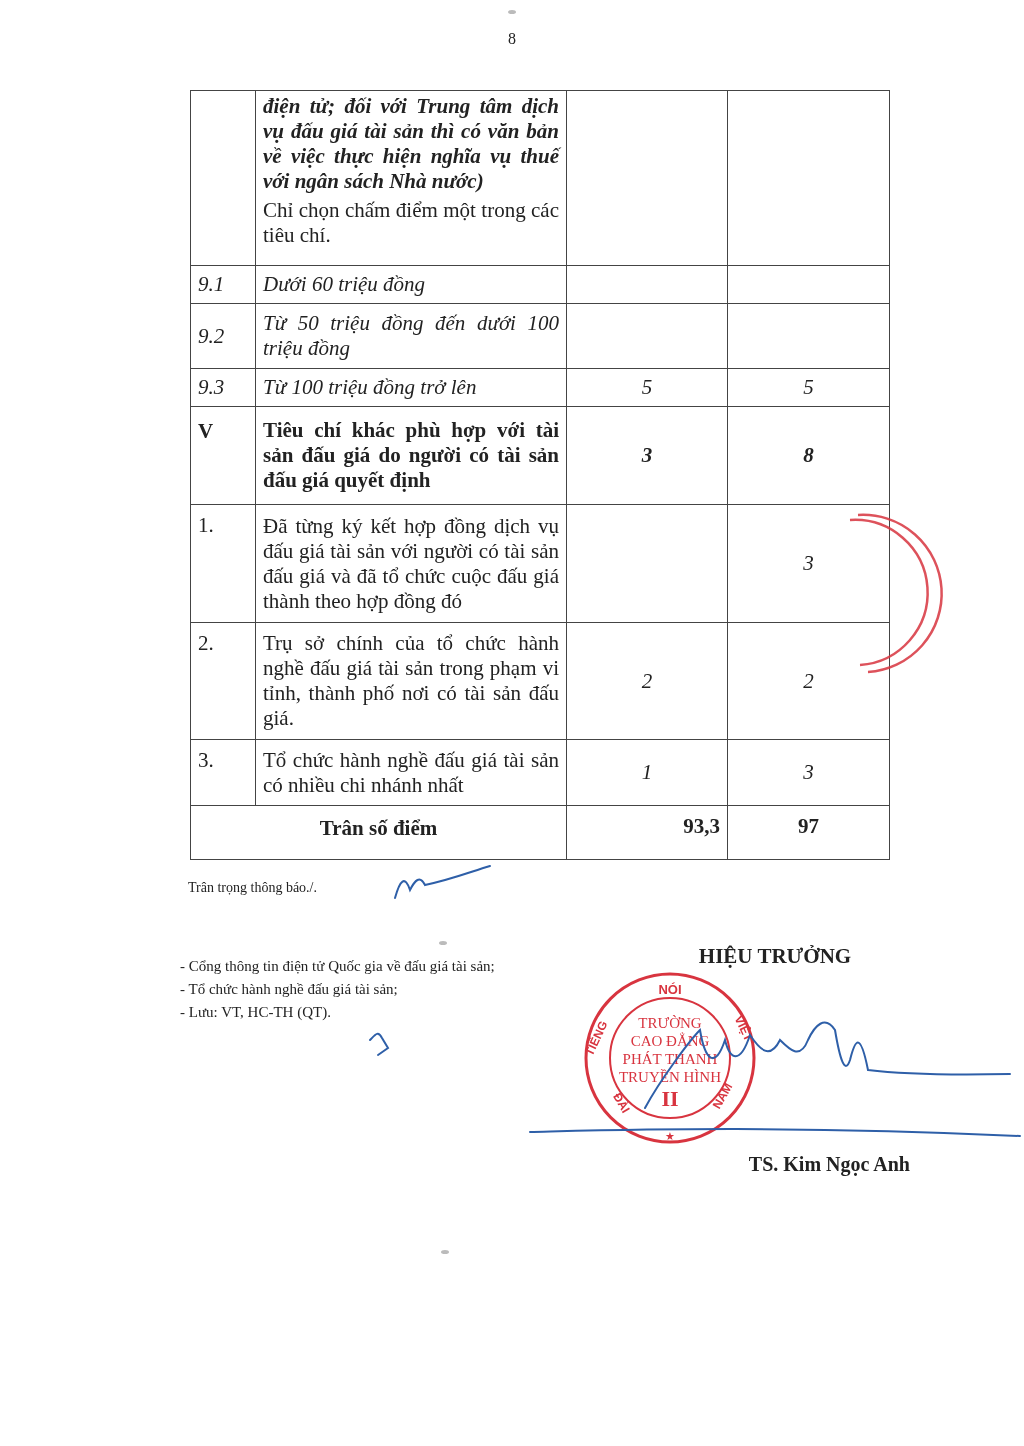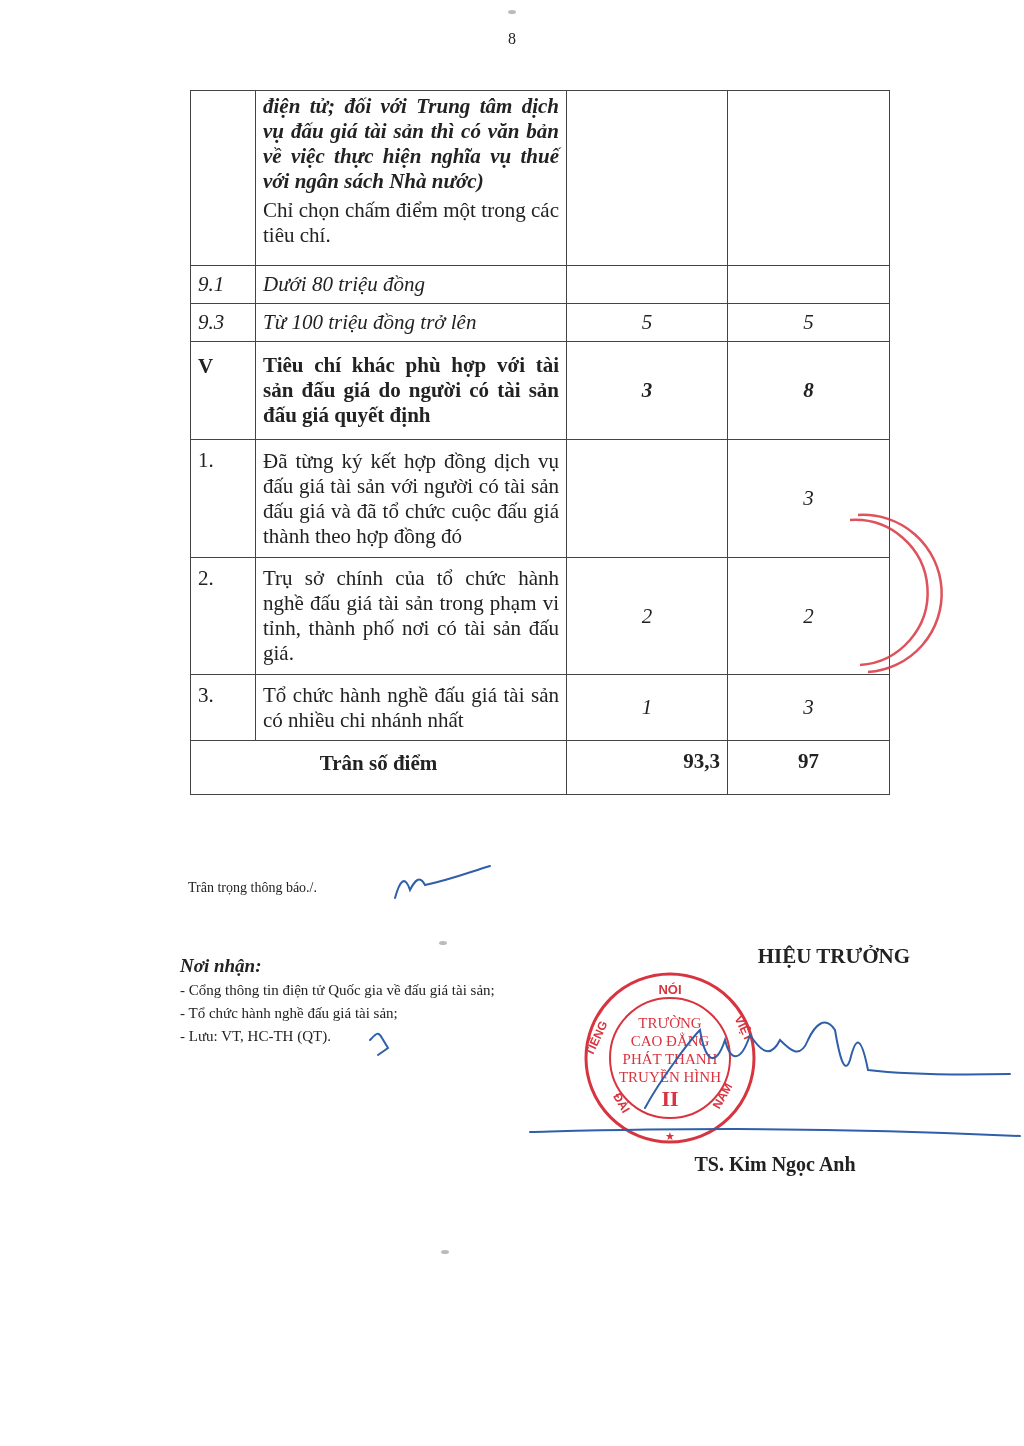"Dưới 80 triệu đồng" td.crit { text: 80 -> 60 }
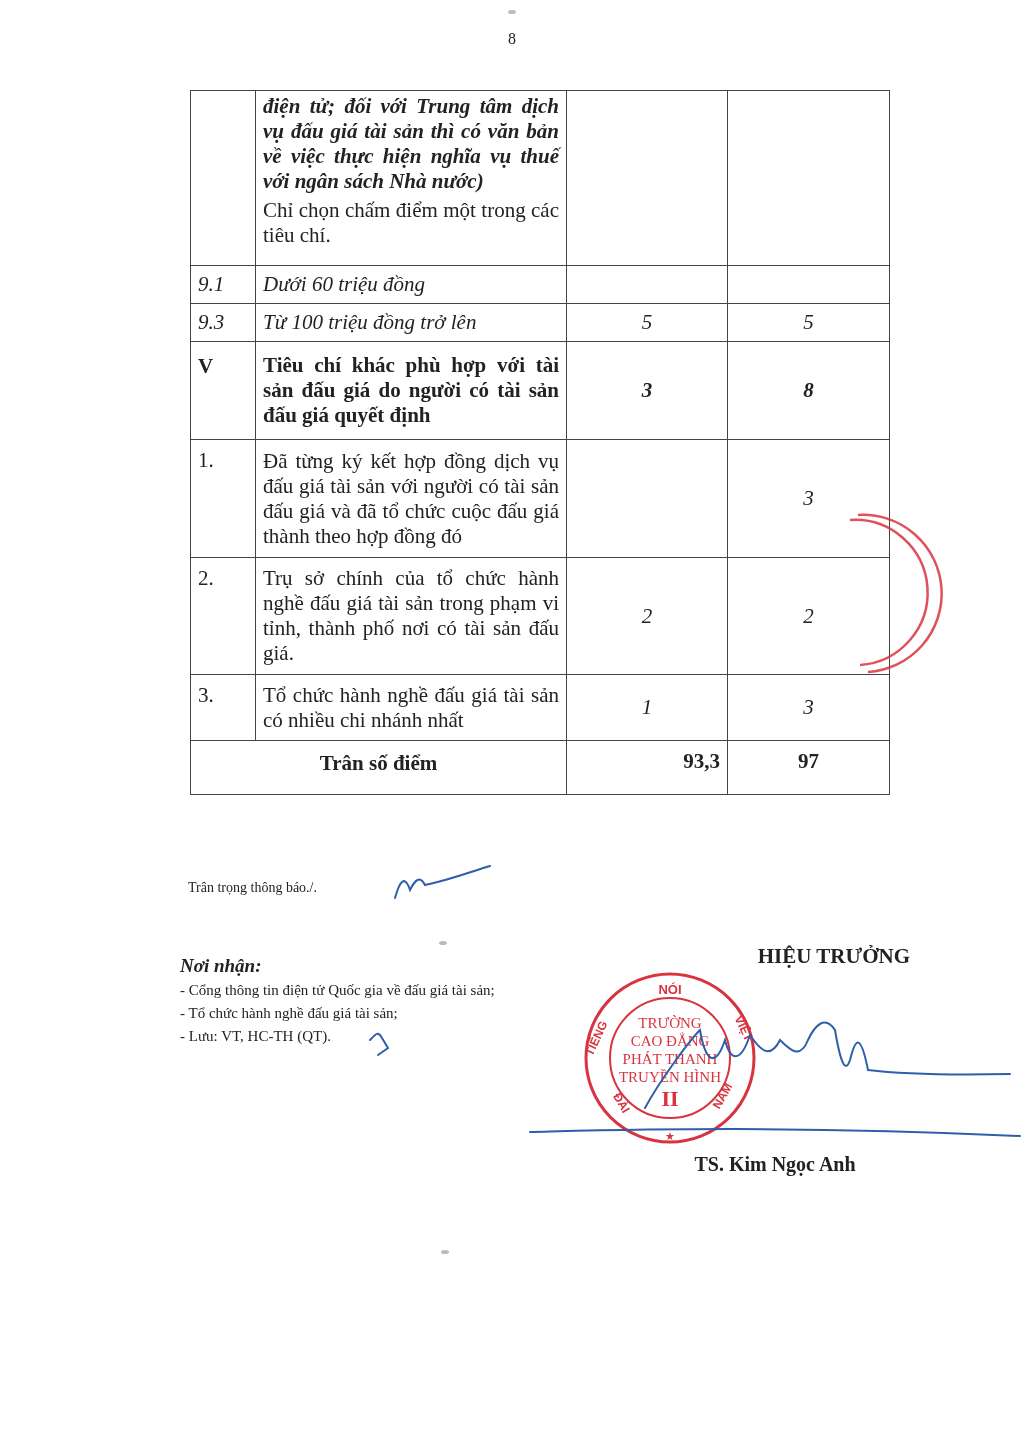"9.2" tr { html: none -> <tr> <td>9.2</td> <td>Từ 50 triệu đồng đến dưới 100 triệu đồng</td> <td></td> <td></td> </tr> }
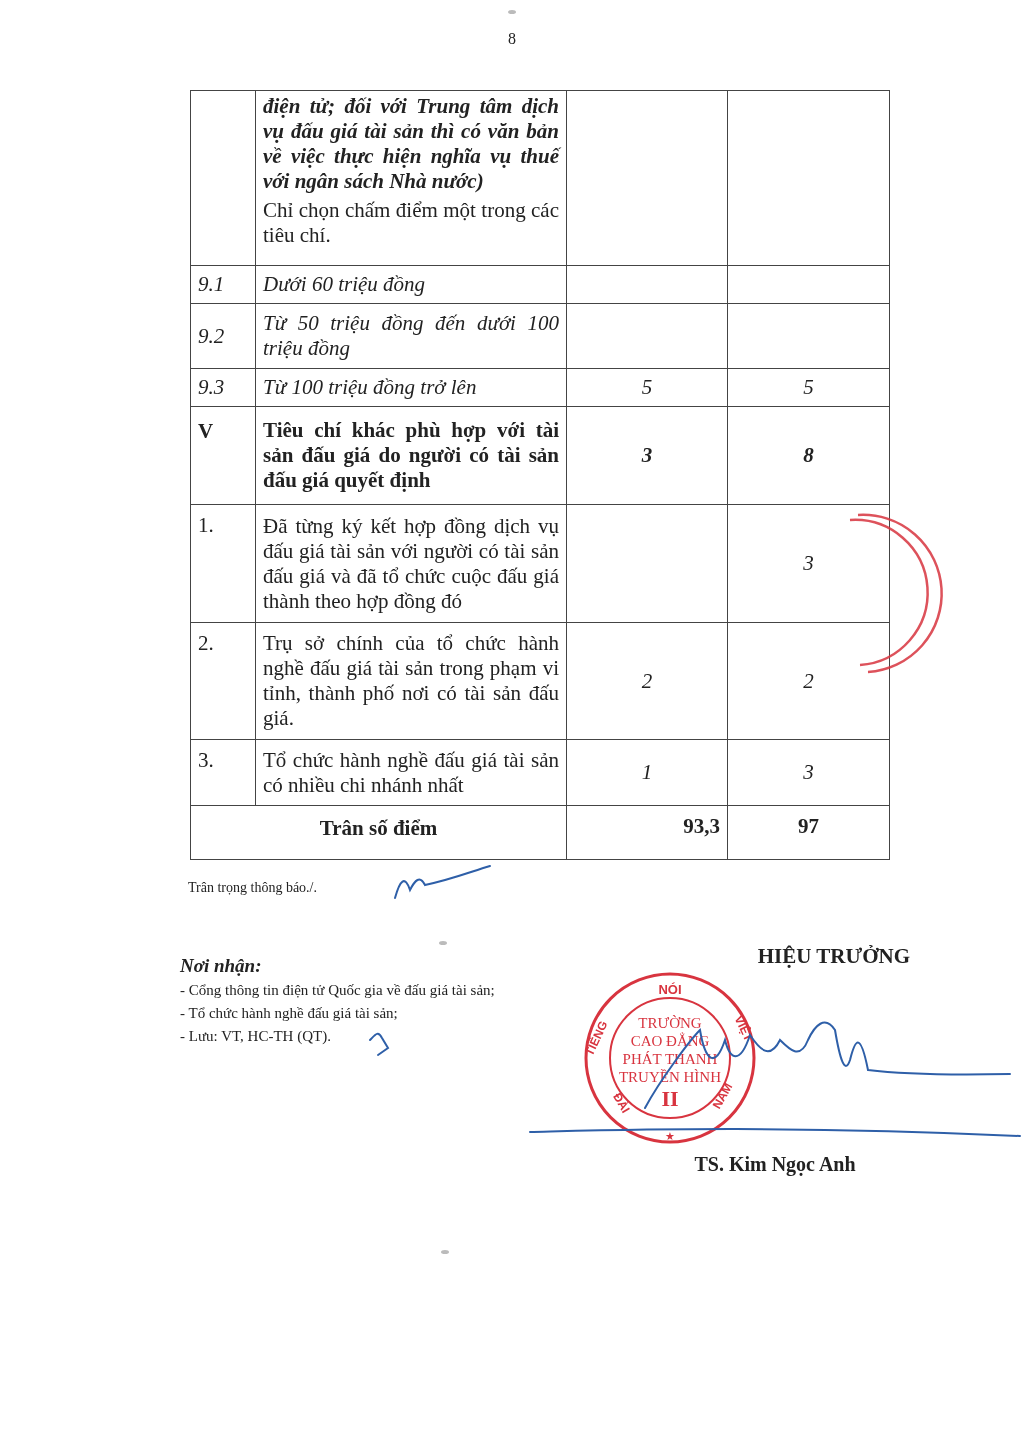"Nơi nhận:" div.title { html: <div>Nơi nhận:</div> -> none }
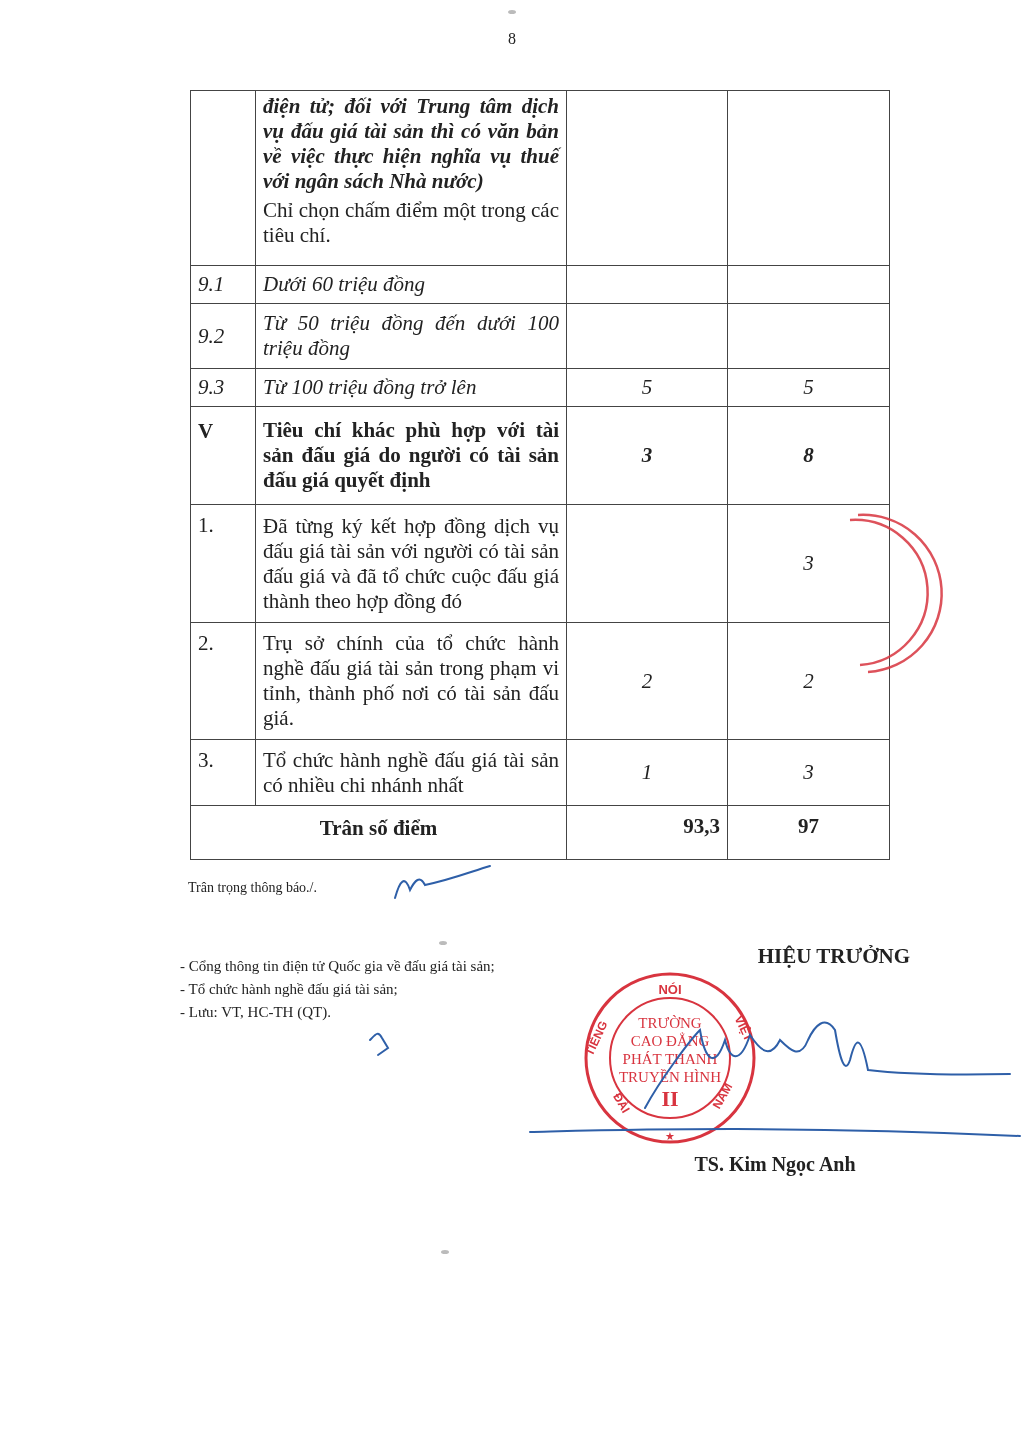"HIỆU TRƯỞNG" .sign .role { text-align: right -> none }
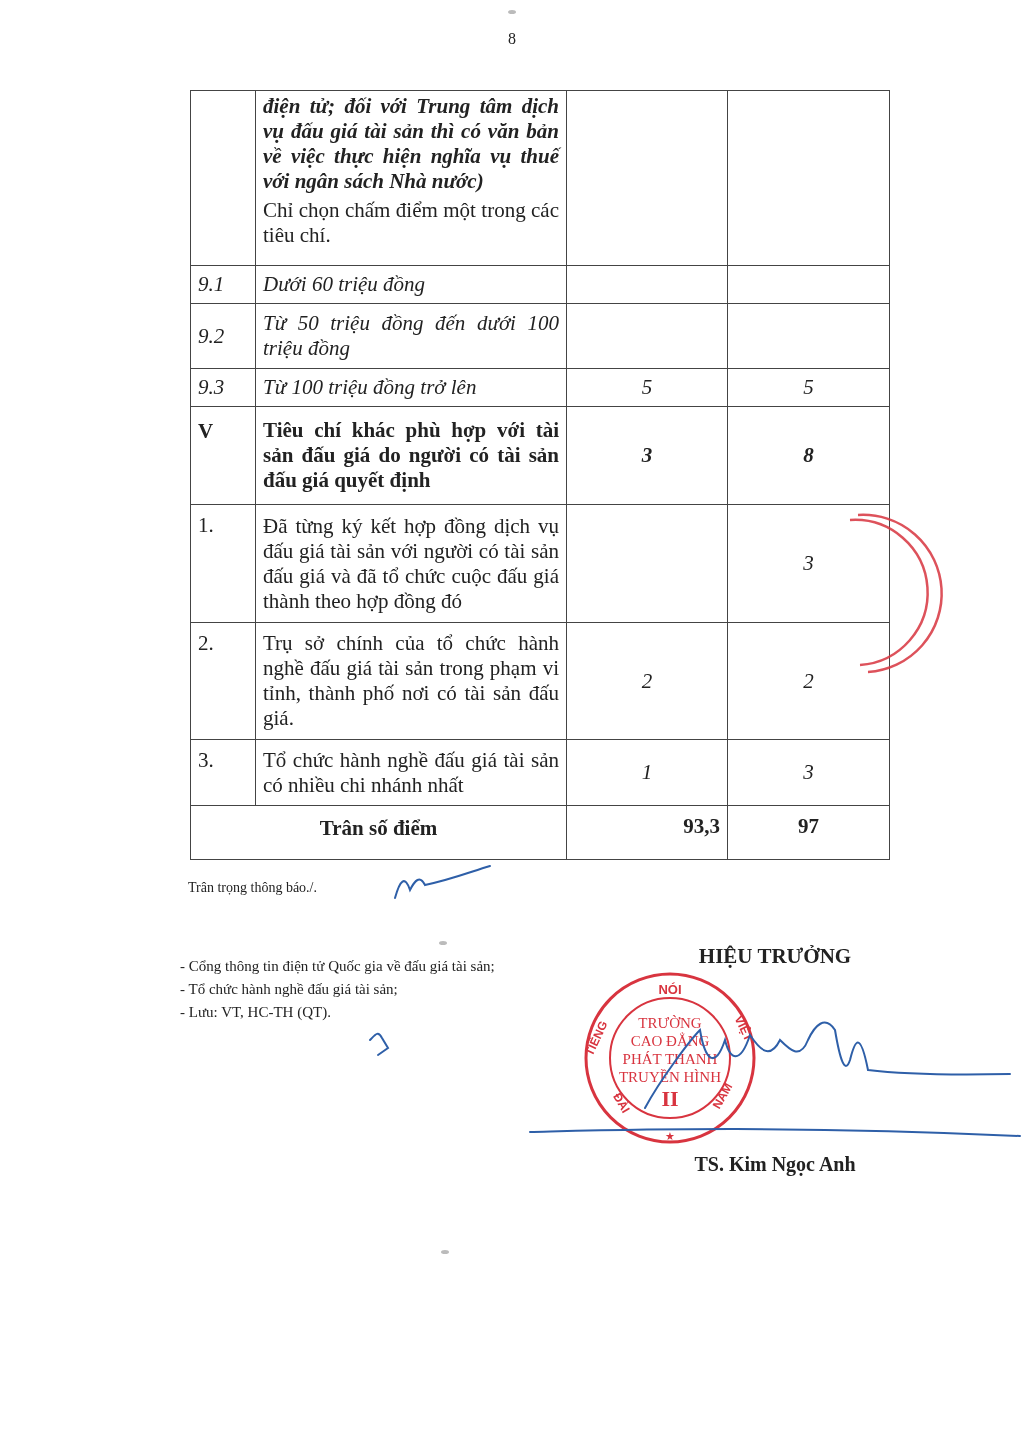"TS. Kim Ngọc Anh" .signer { text-align: center -> right }
